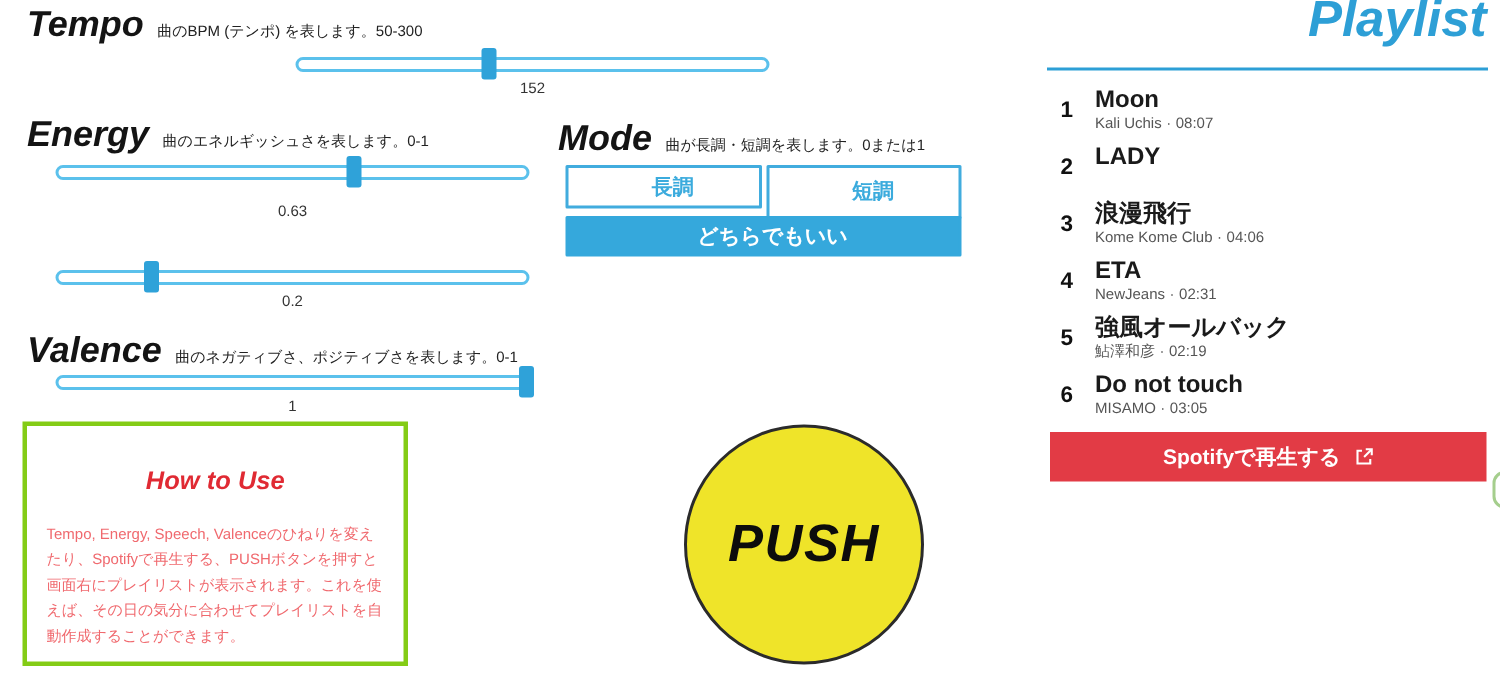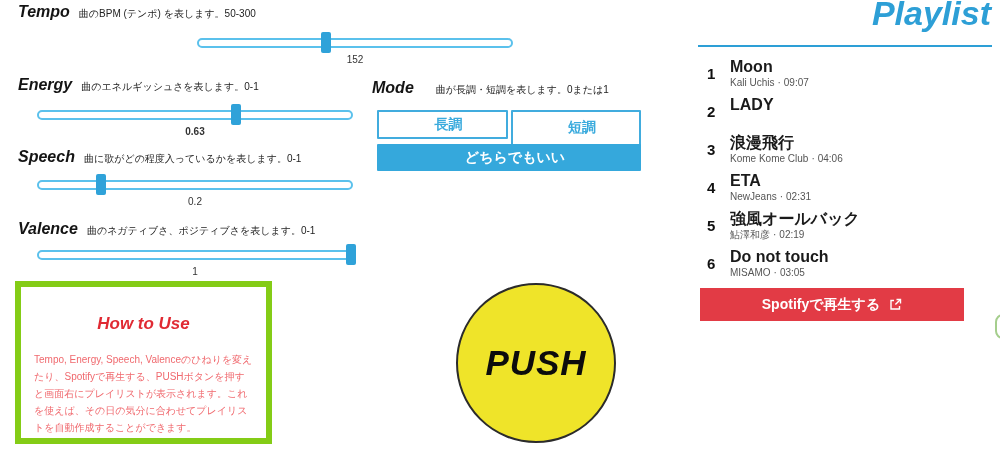"Tempo" .sg-head h2 { font-size: 16px -> 24px }
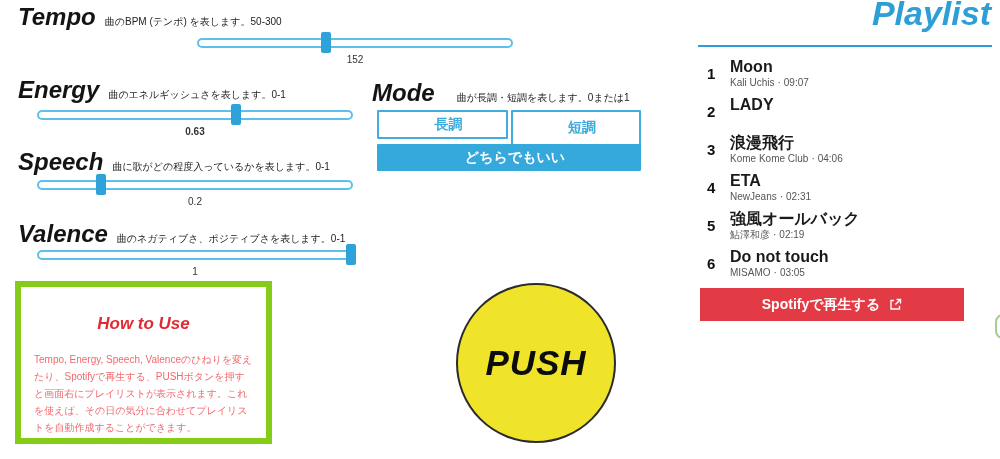"Mode" .mode-head { gap: 13px -> none }
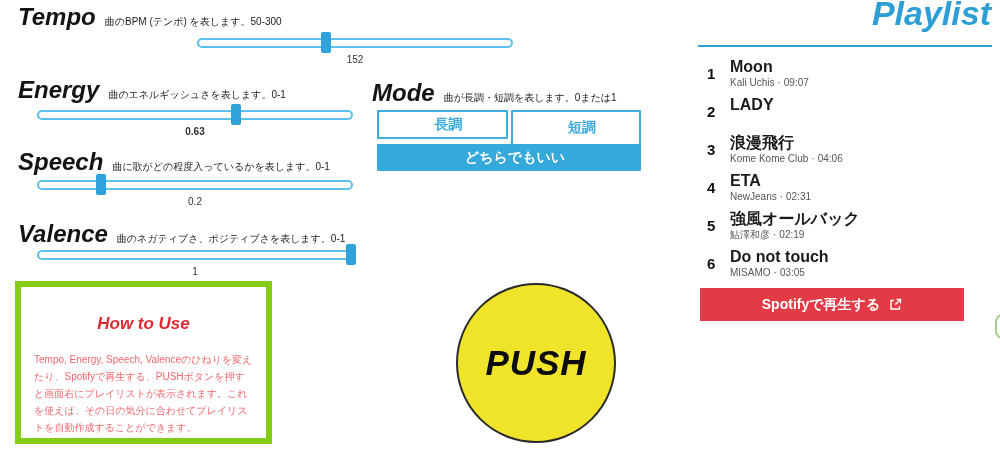"09:07" span { text: 09:07 -> 08:07 }
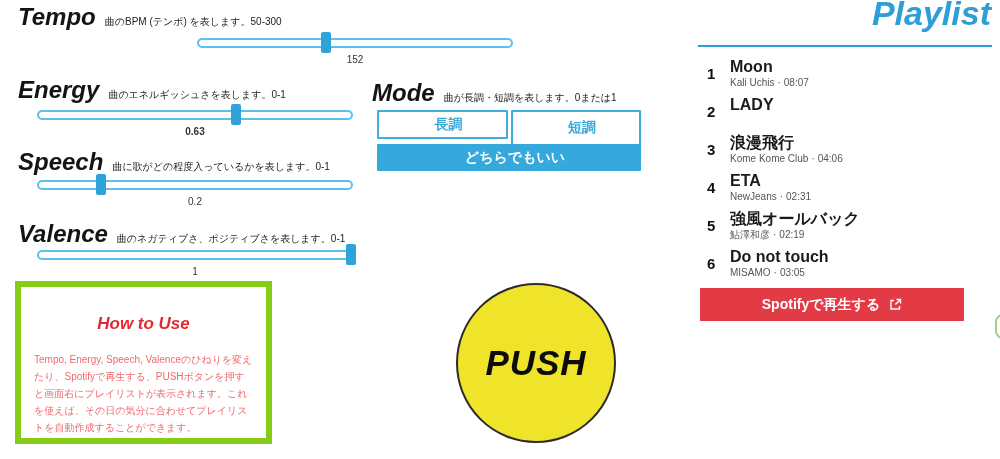"0.63" .v1 { font-weight: bold -> none; top: 126px -> 136px }
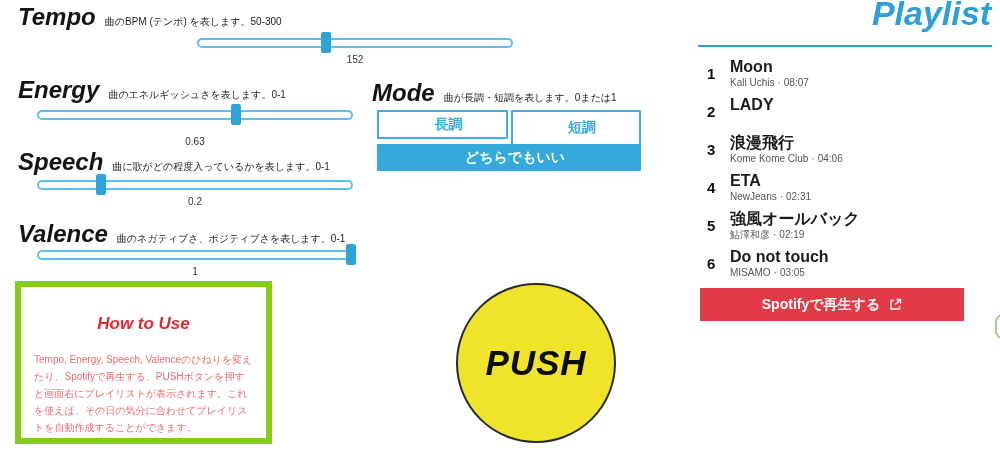"Speech" div.sg-head { html: <div> <h2>Speech</h2> <span>曲に歌がどの程度入っているかを表します。0-1</span> </div> -> none }
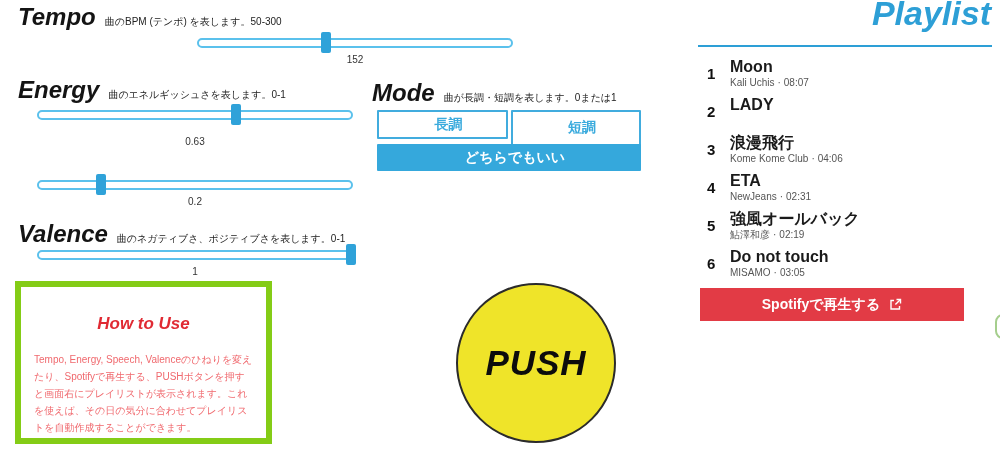"Spotifyで再生する" .spotify-btn { width: 264px -> 291px }
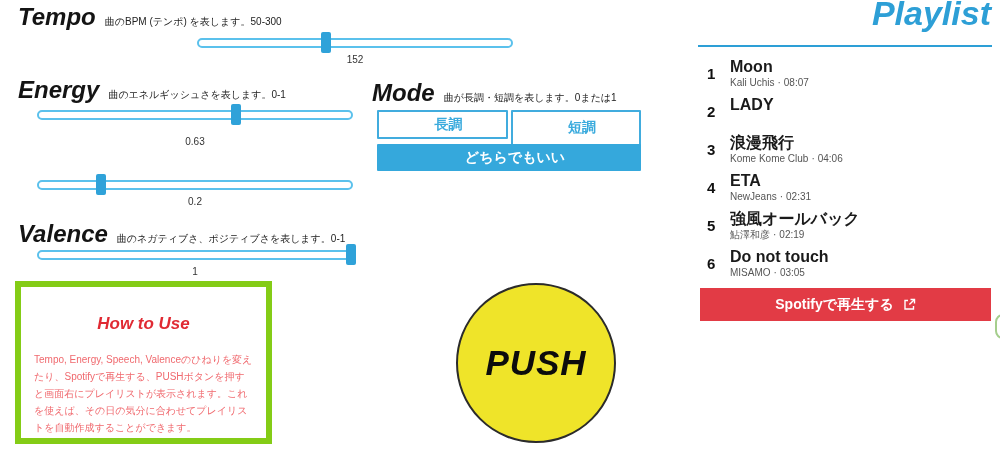"How to Use" .howto { border: 6px solid #84cc16 -> 3px solid #84cc16 }
